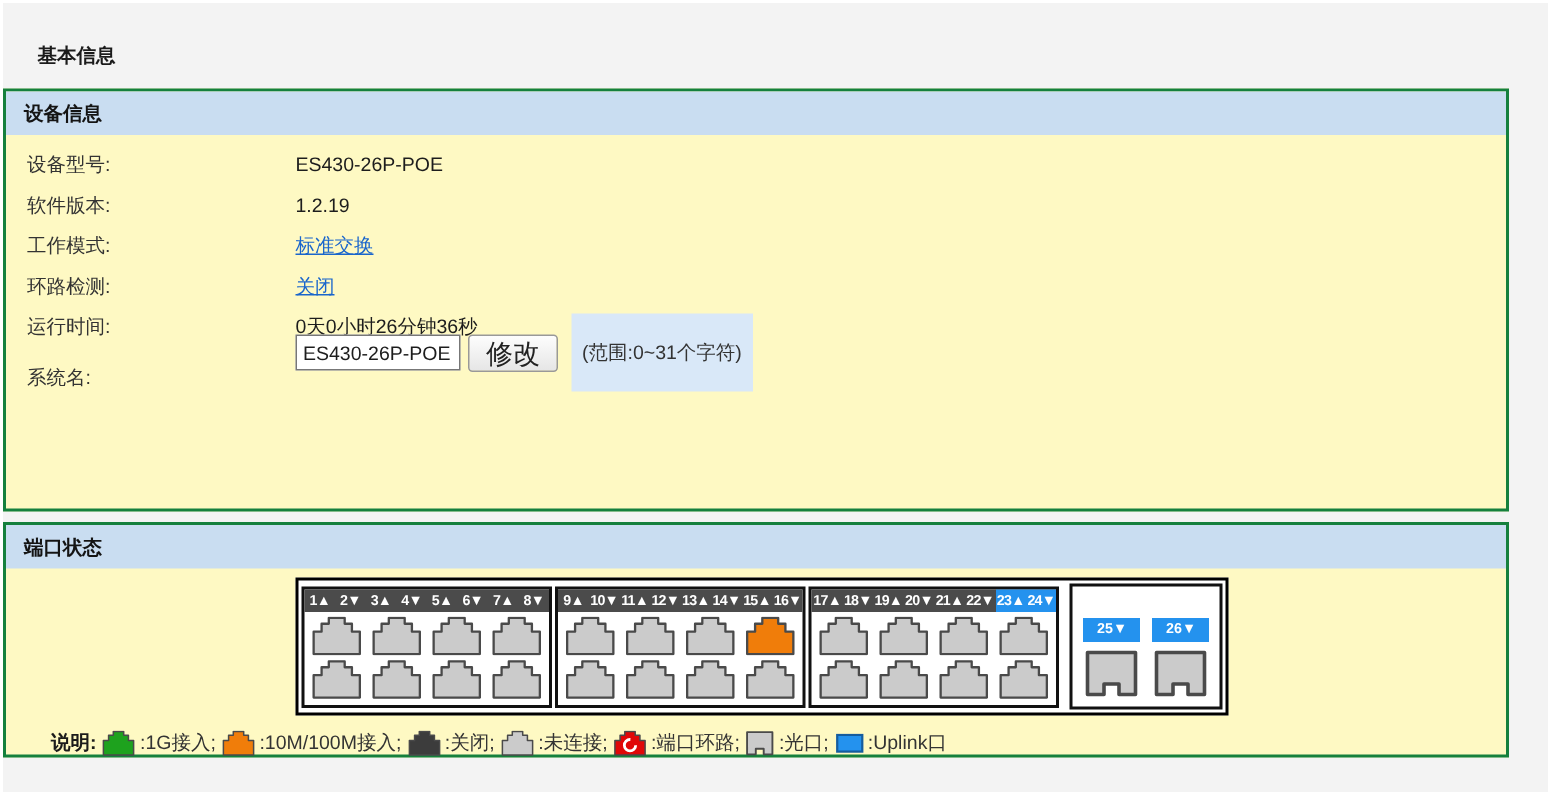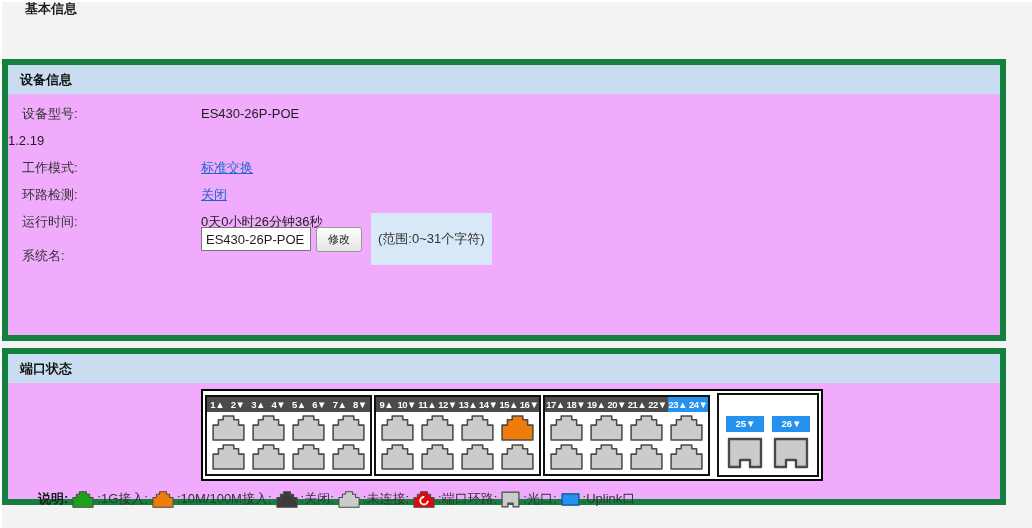"基本信息" .page-title { top: 0 -> 28px }
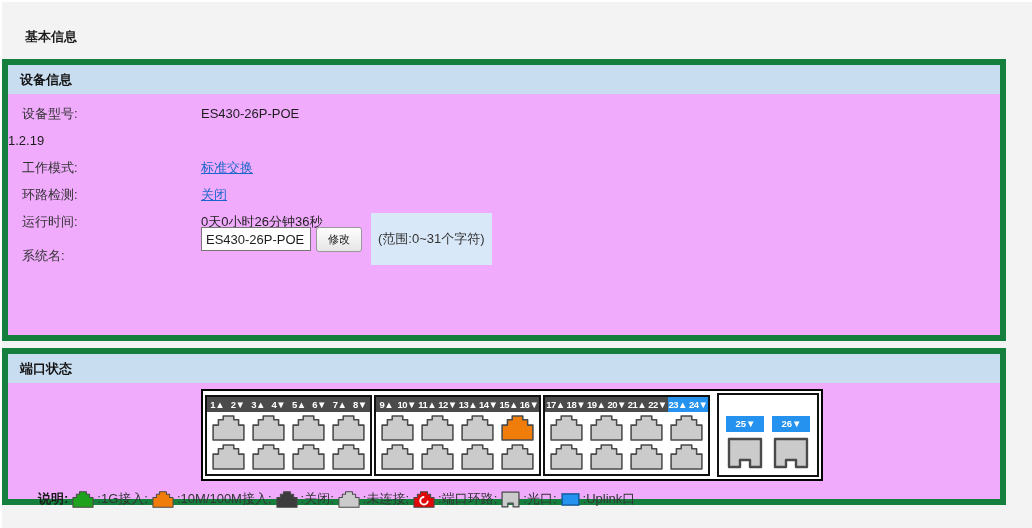"设备信息" .panel { background: #f0abfc -> #fef9c3; border: 6px solid #15803d -> 2px solid #15803d }
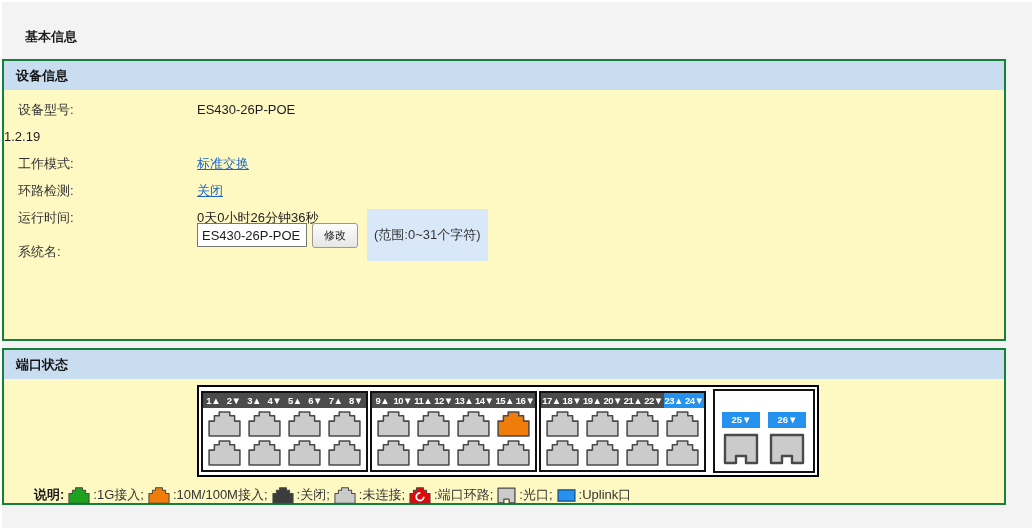"软件版本:" div.info-label { html: none -> <div>软件版本:</div> }
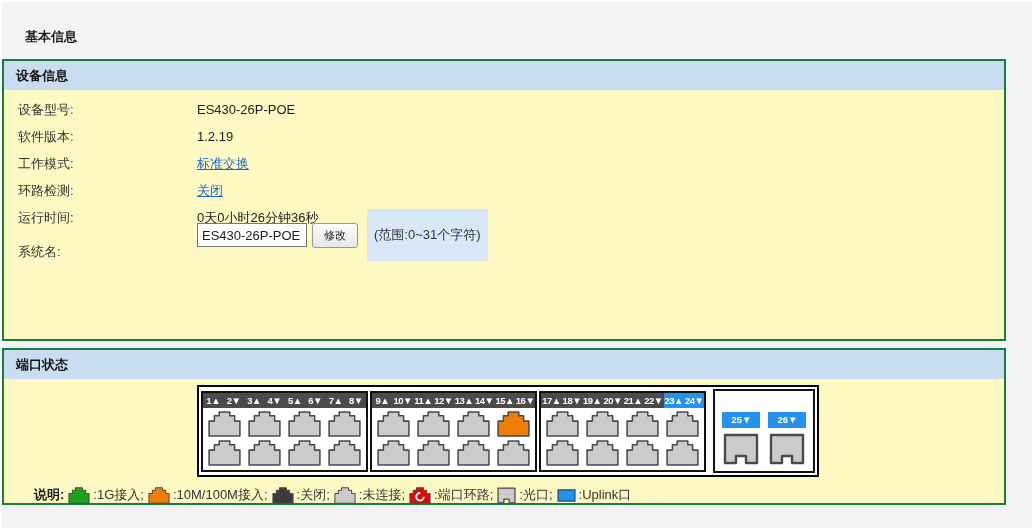"修改" .modify-btn { font-size: 11px -> 18px }
